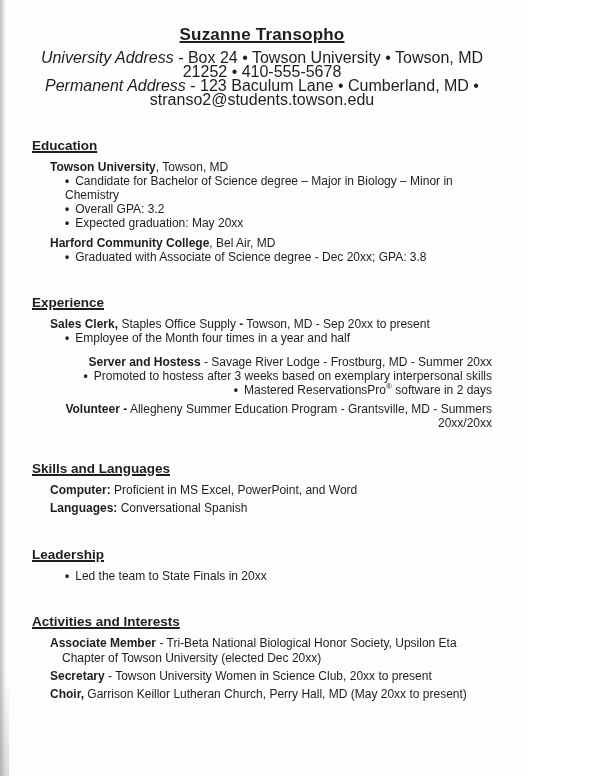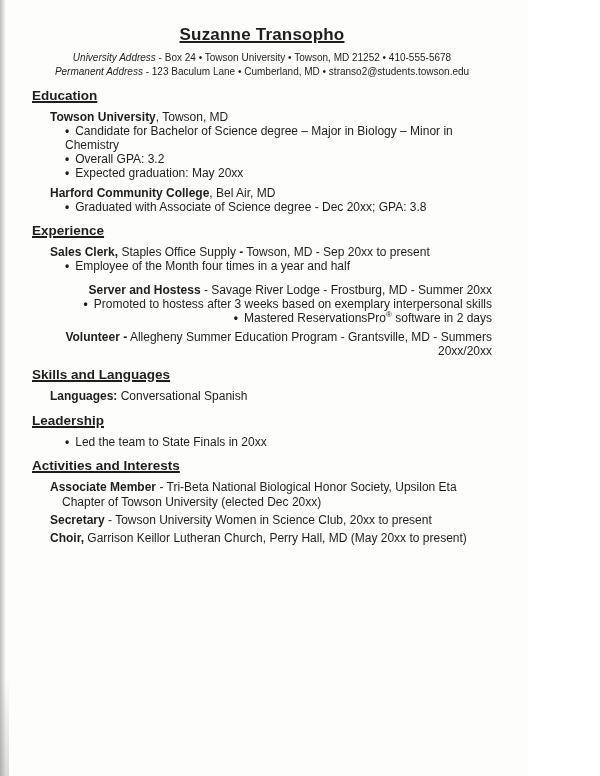"University Address - Box 24" .addr { font-size: 10px -> 16px }
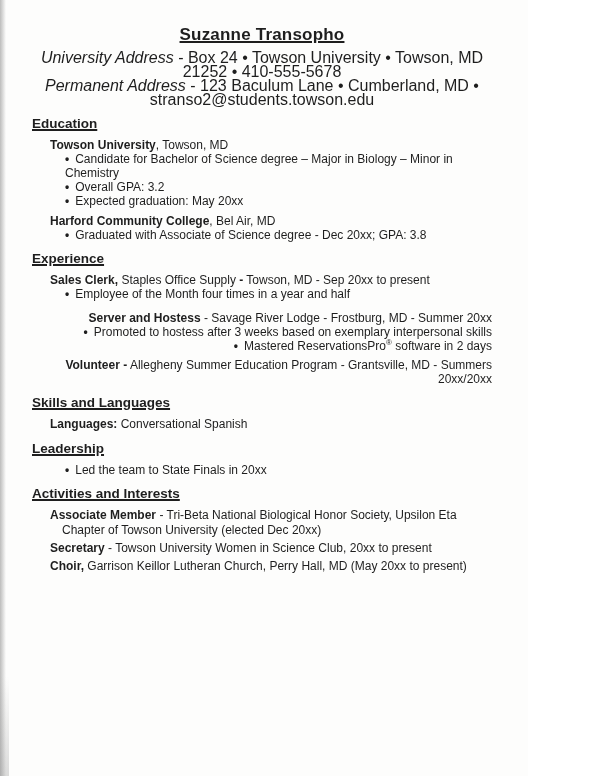"Education" h2 { margin-top: 9px -> 31px }
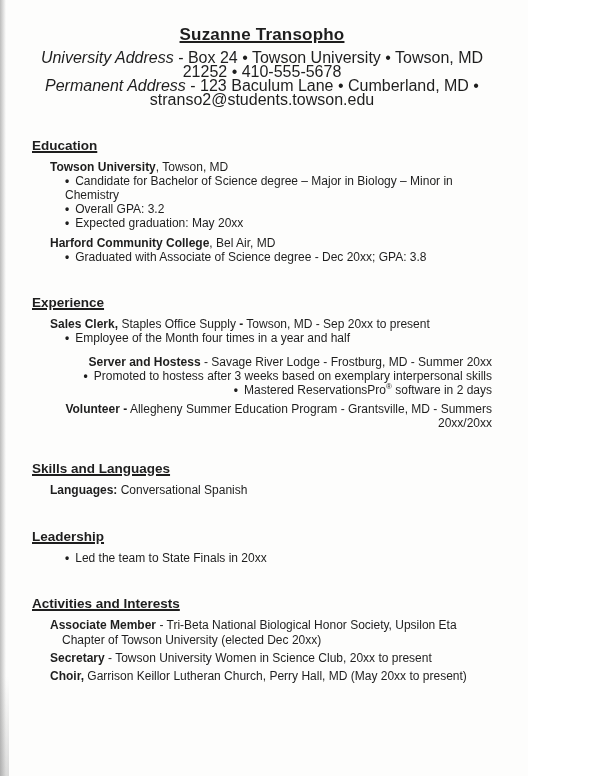"Computer: Proficient in MS Excel," p.pline { html: none -> <p><b>Computer:</b><span> Proficient in MS Excel, PowerPoint, and Word</span></p> }
